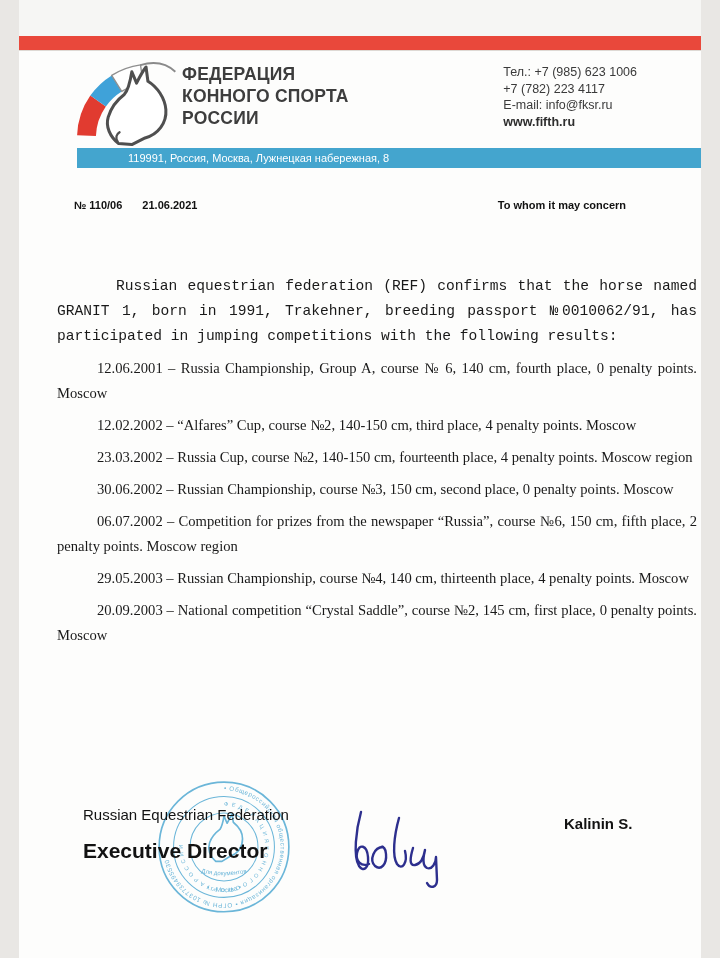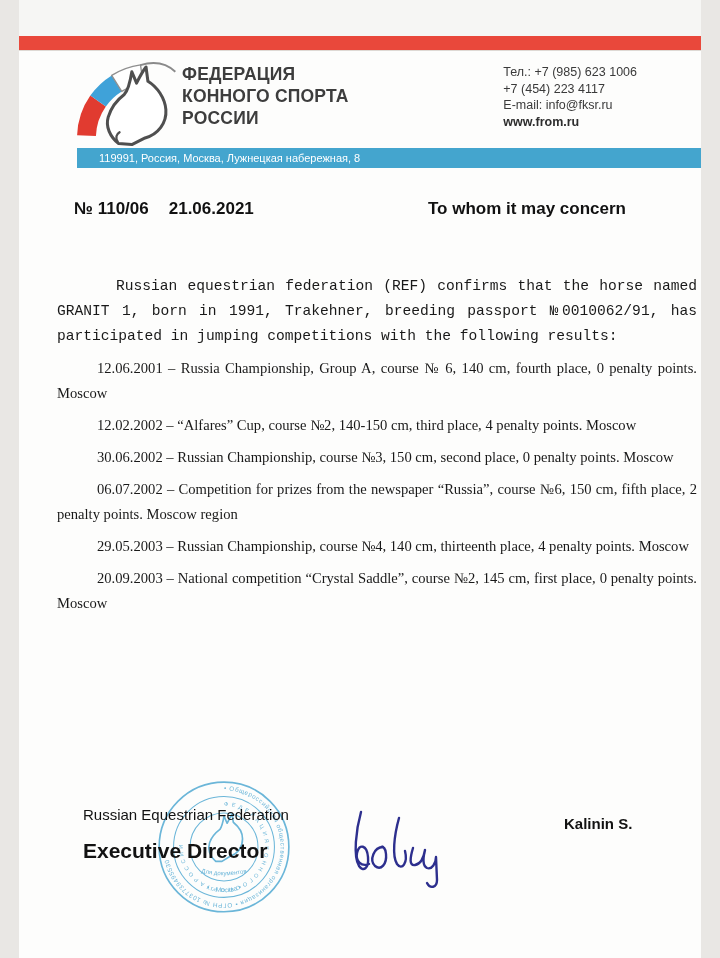"+7 (454) 223 4117" div { text: 454 -> 782 }
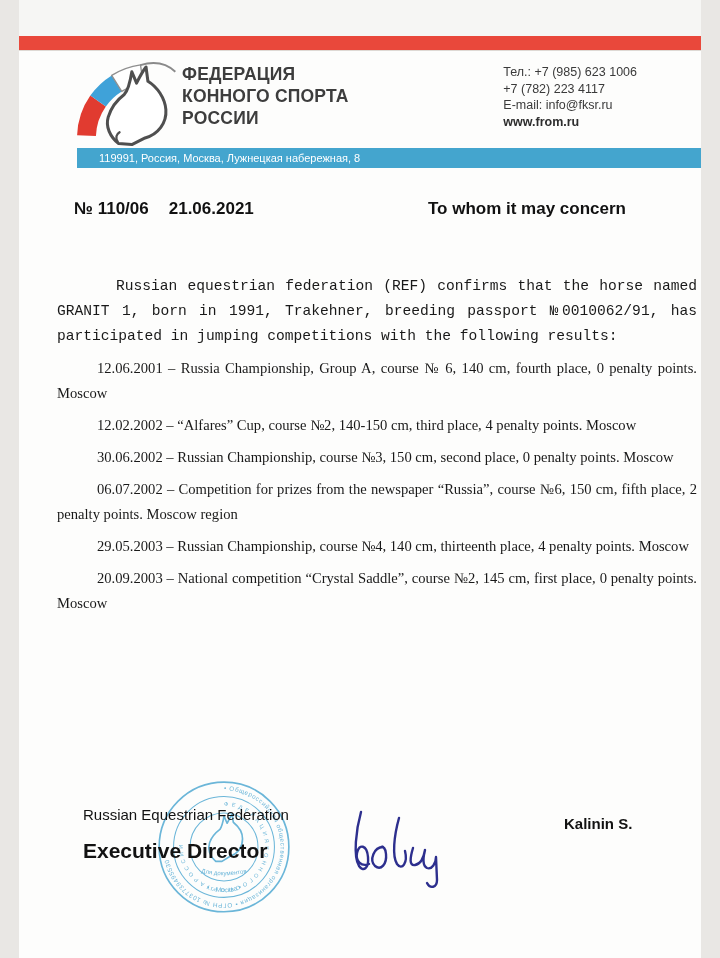"www.from.ru" div.site { text: www.from.ru -> www.fifth.ru }
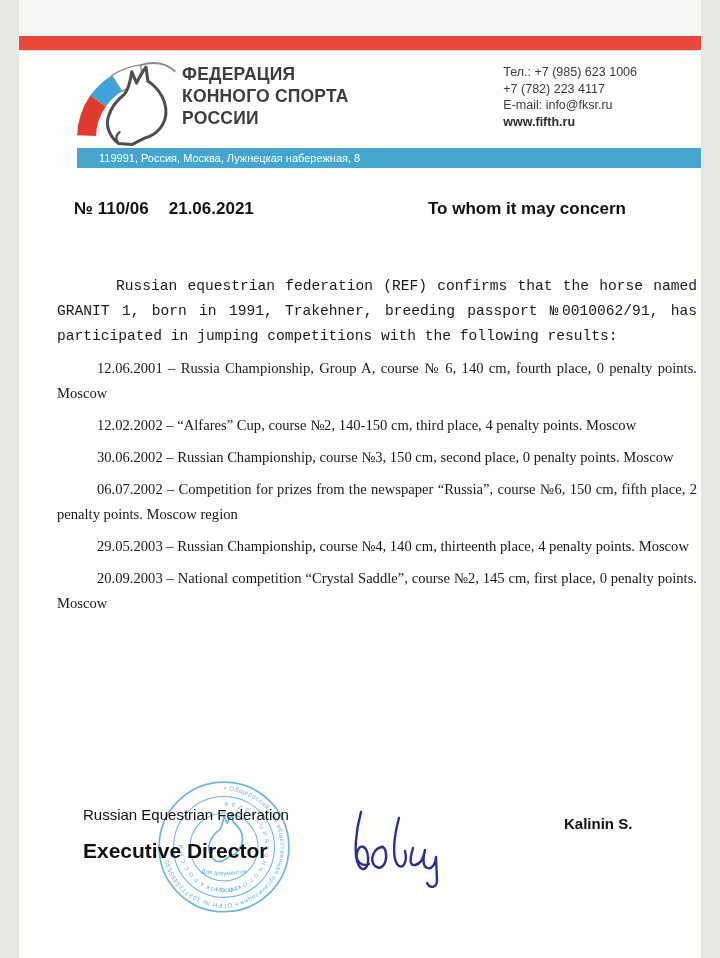"119991, Россия, Москва, Лужнецкая" .address-bar { padding-left: 22px -> 51px }
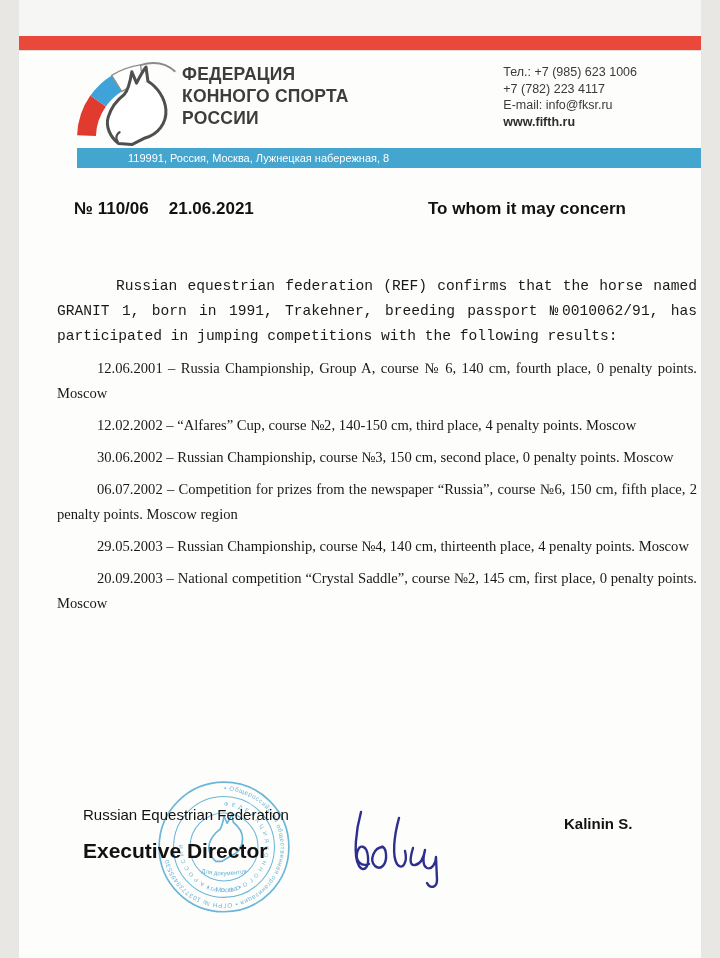"№ 110/06 21.06.2021" .ref-row { font-size: 17px -> 11px }
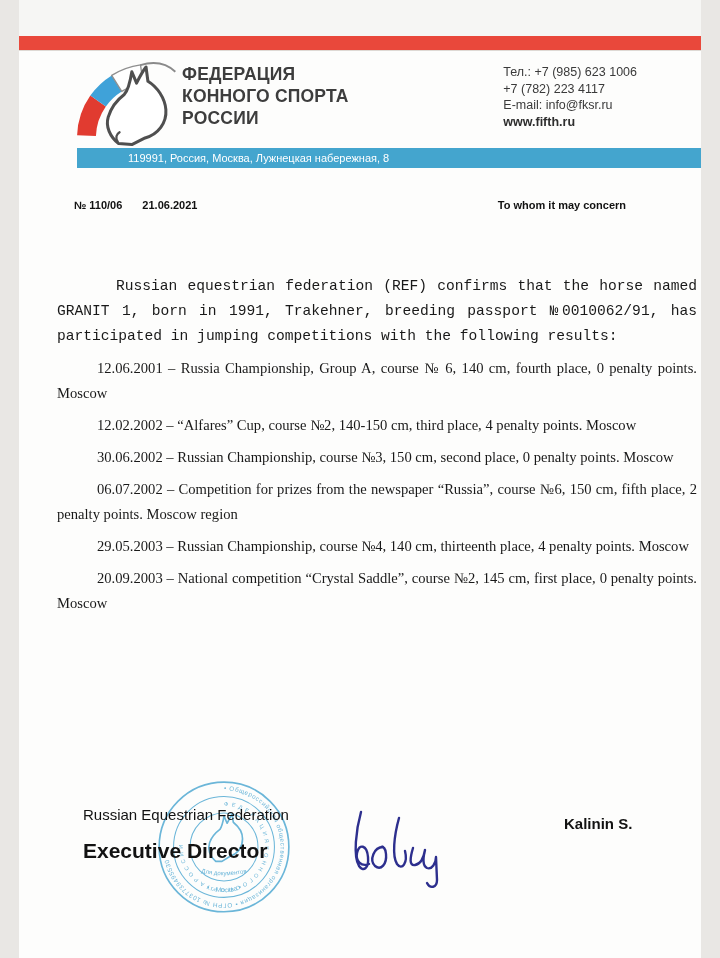"23.03.2002 – Russia Cup, course" p.result { html: none -> <p>23.03.2002 – Russia Cup, course №2, 140-150 cm, fourteenth place, 4 penalty points. Moscow region</p> }
